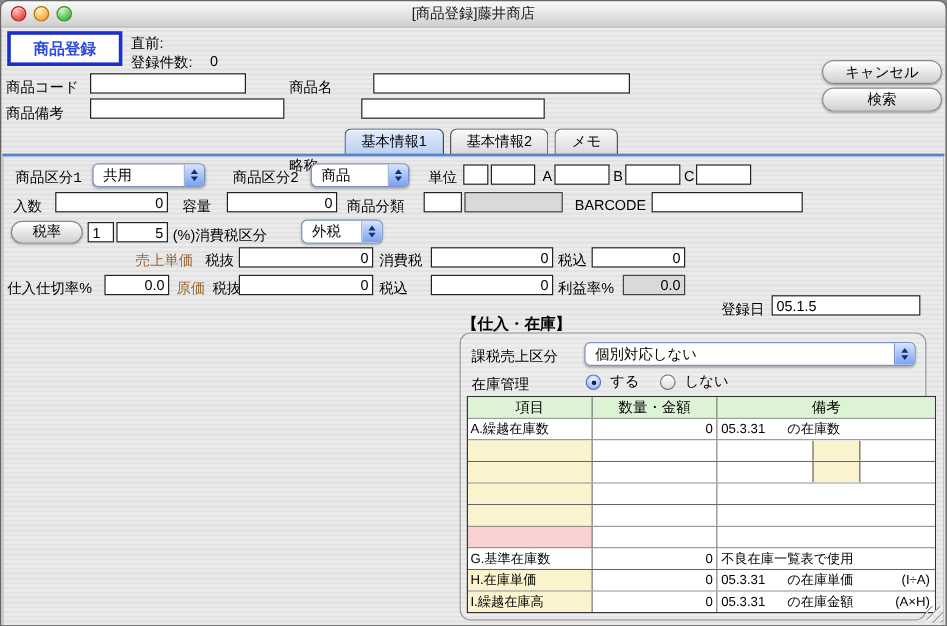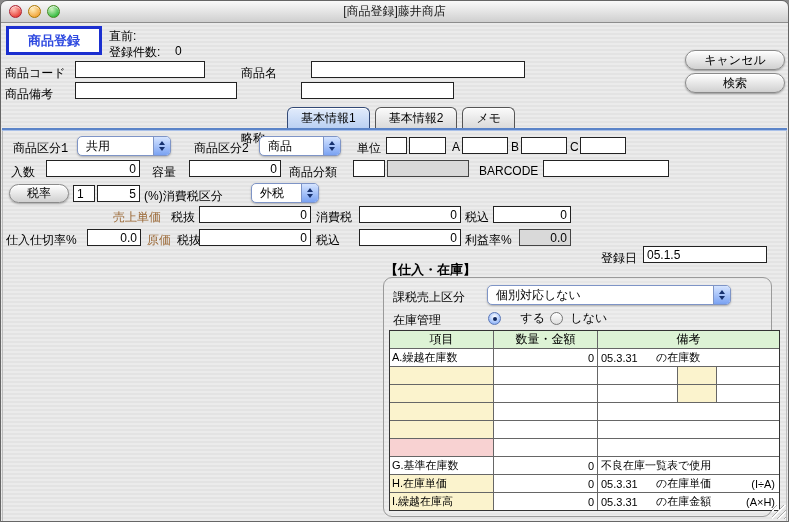"個別対応しない" div.popup { width: 244px -> 276px }
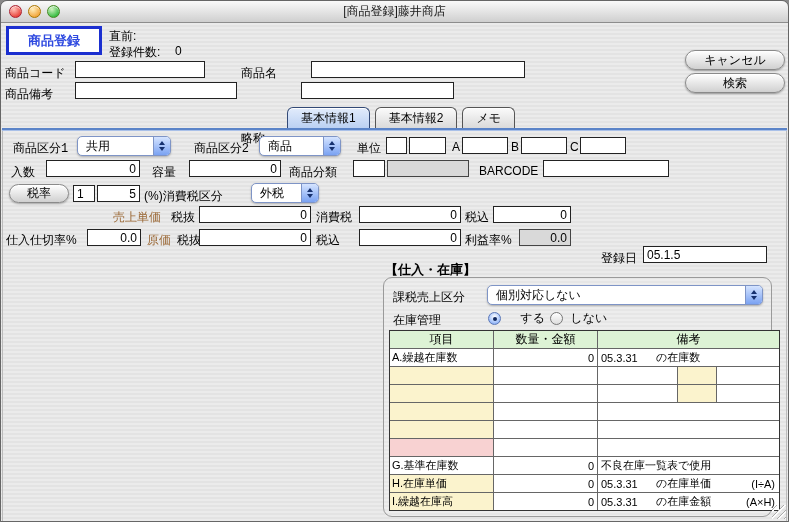"する" span { margin-left: 16px -> 4px }
